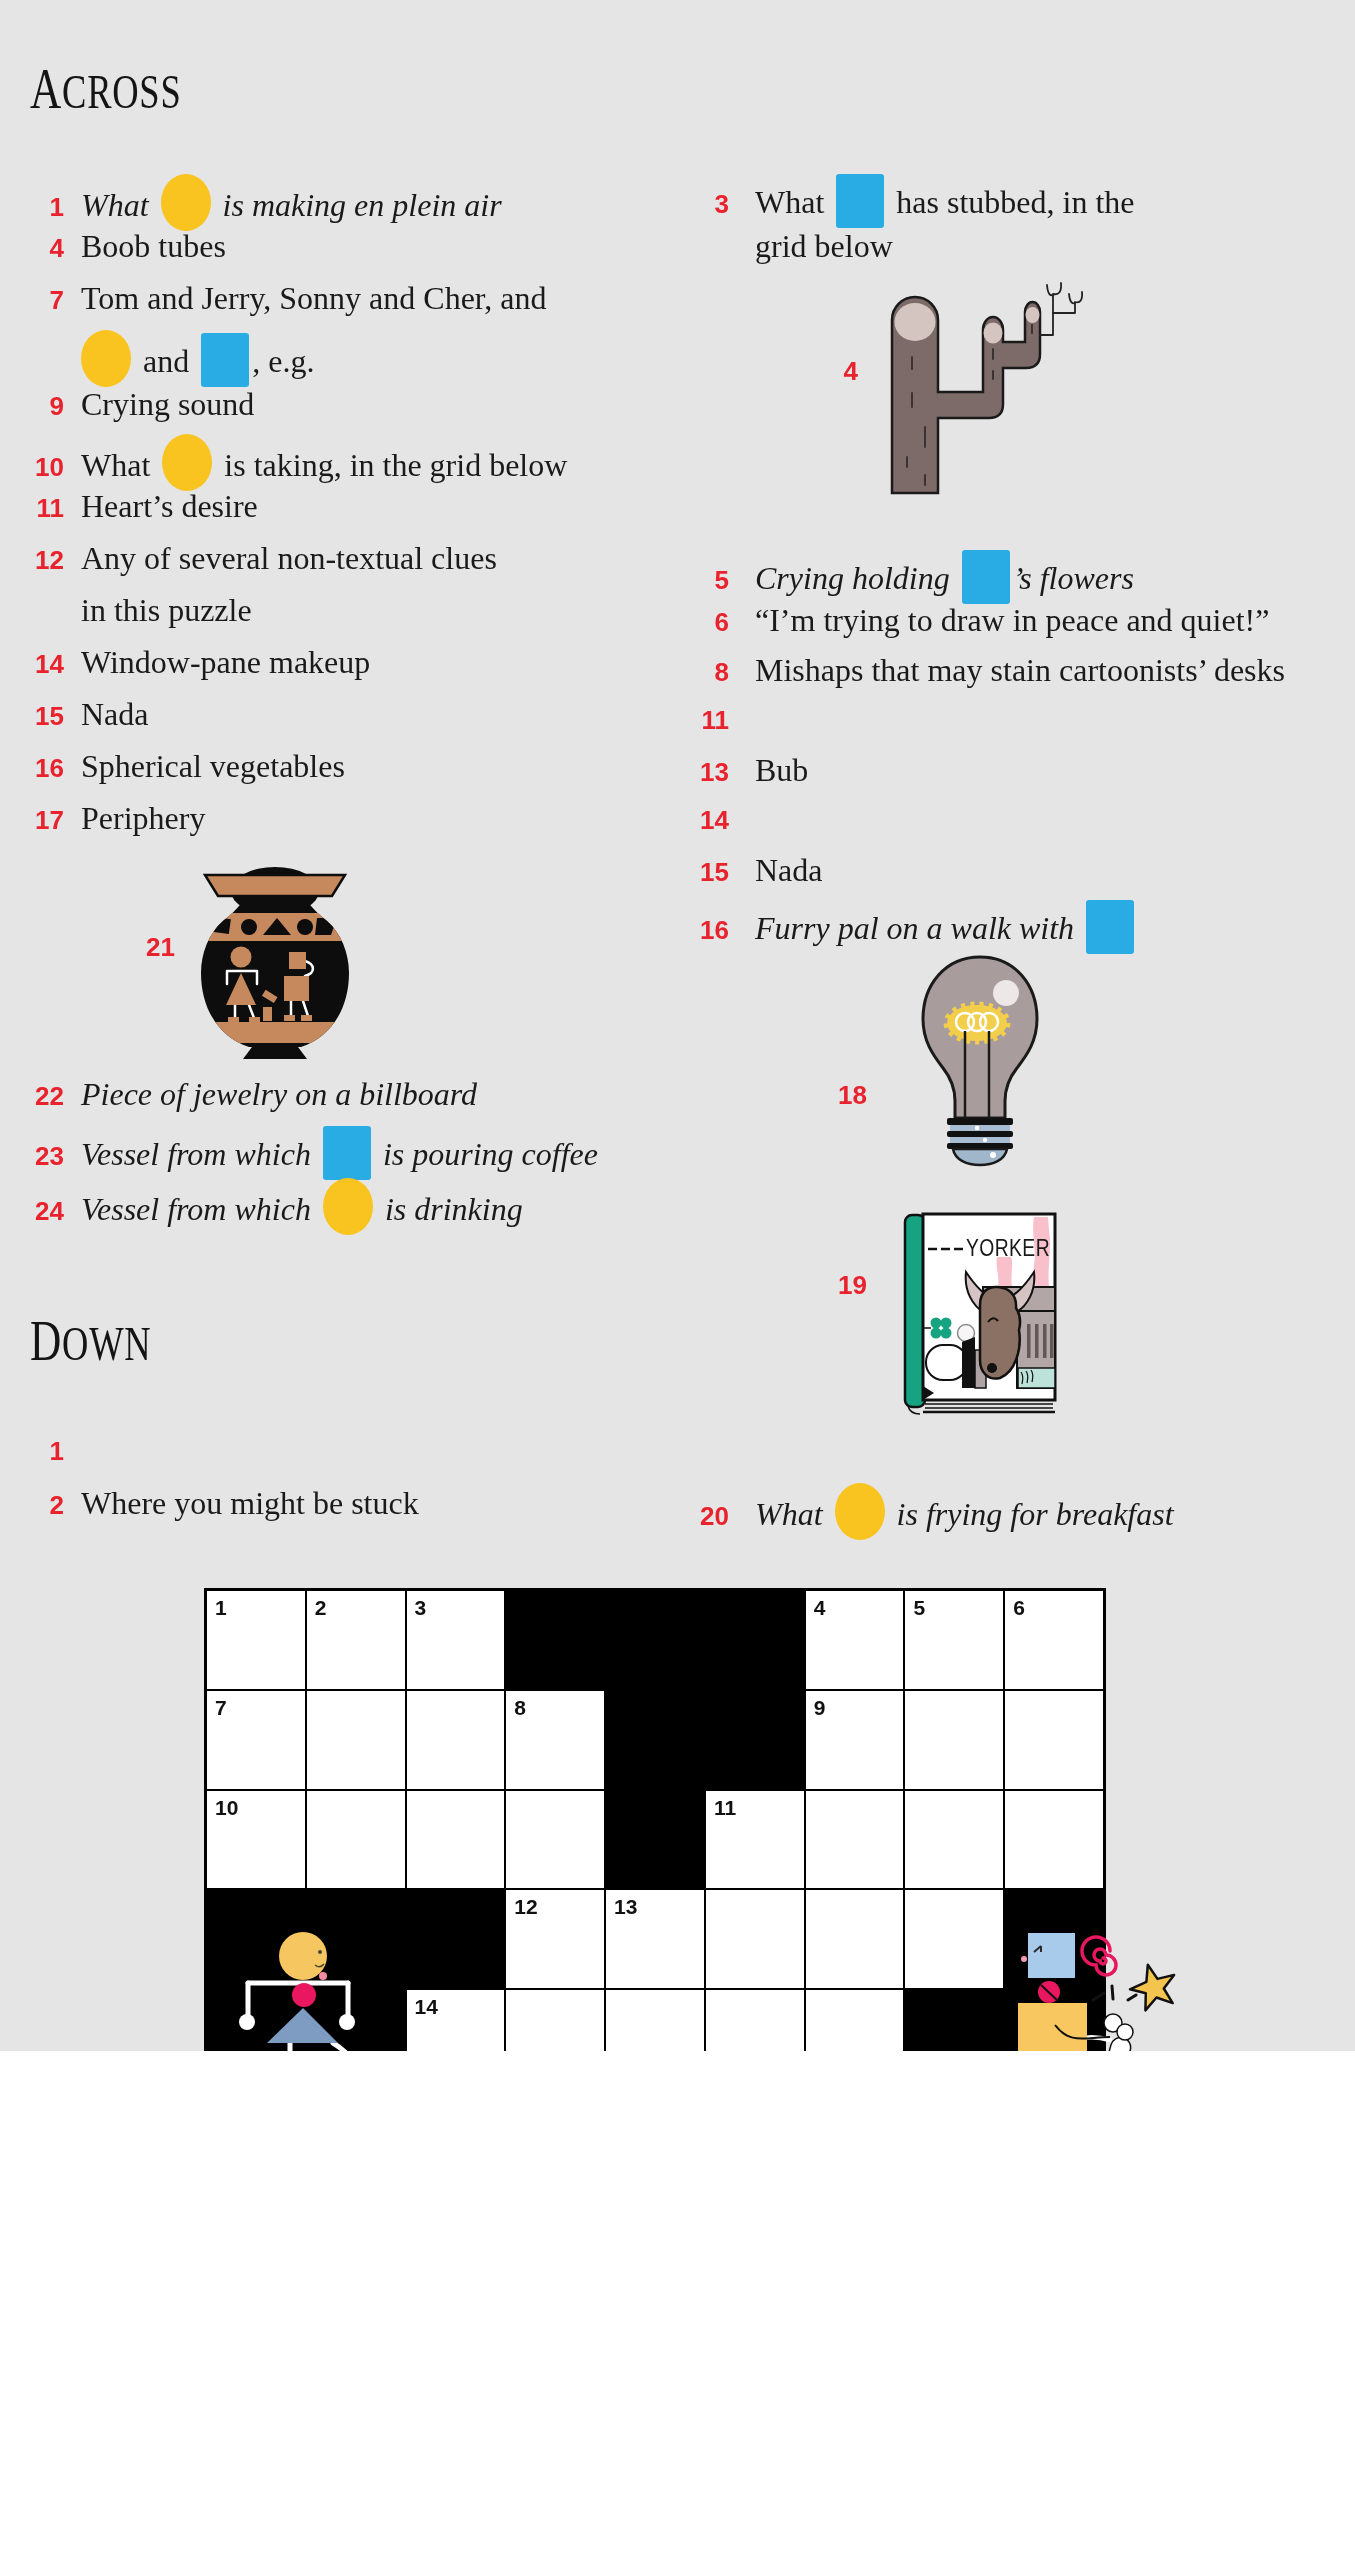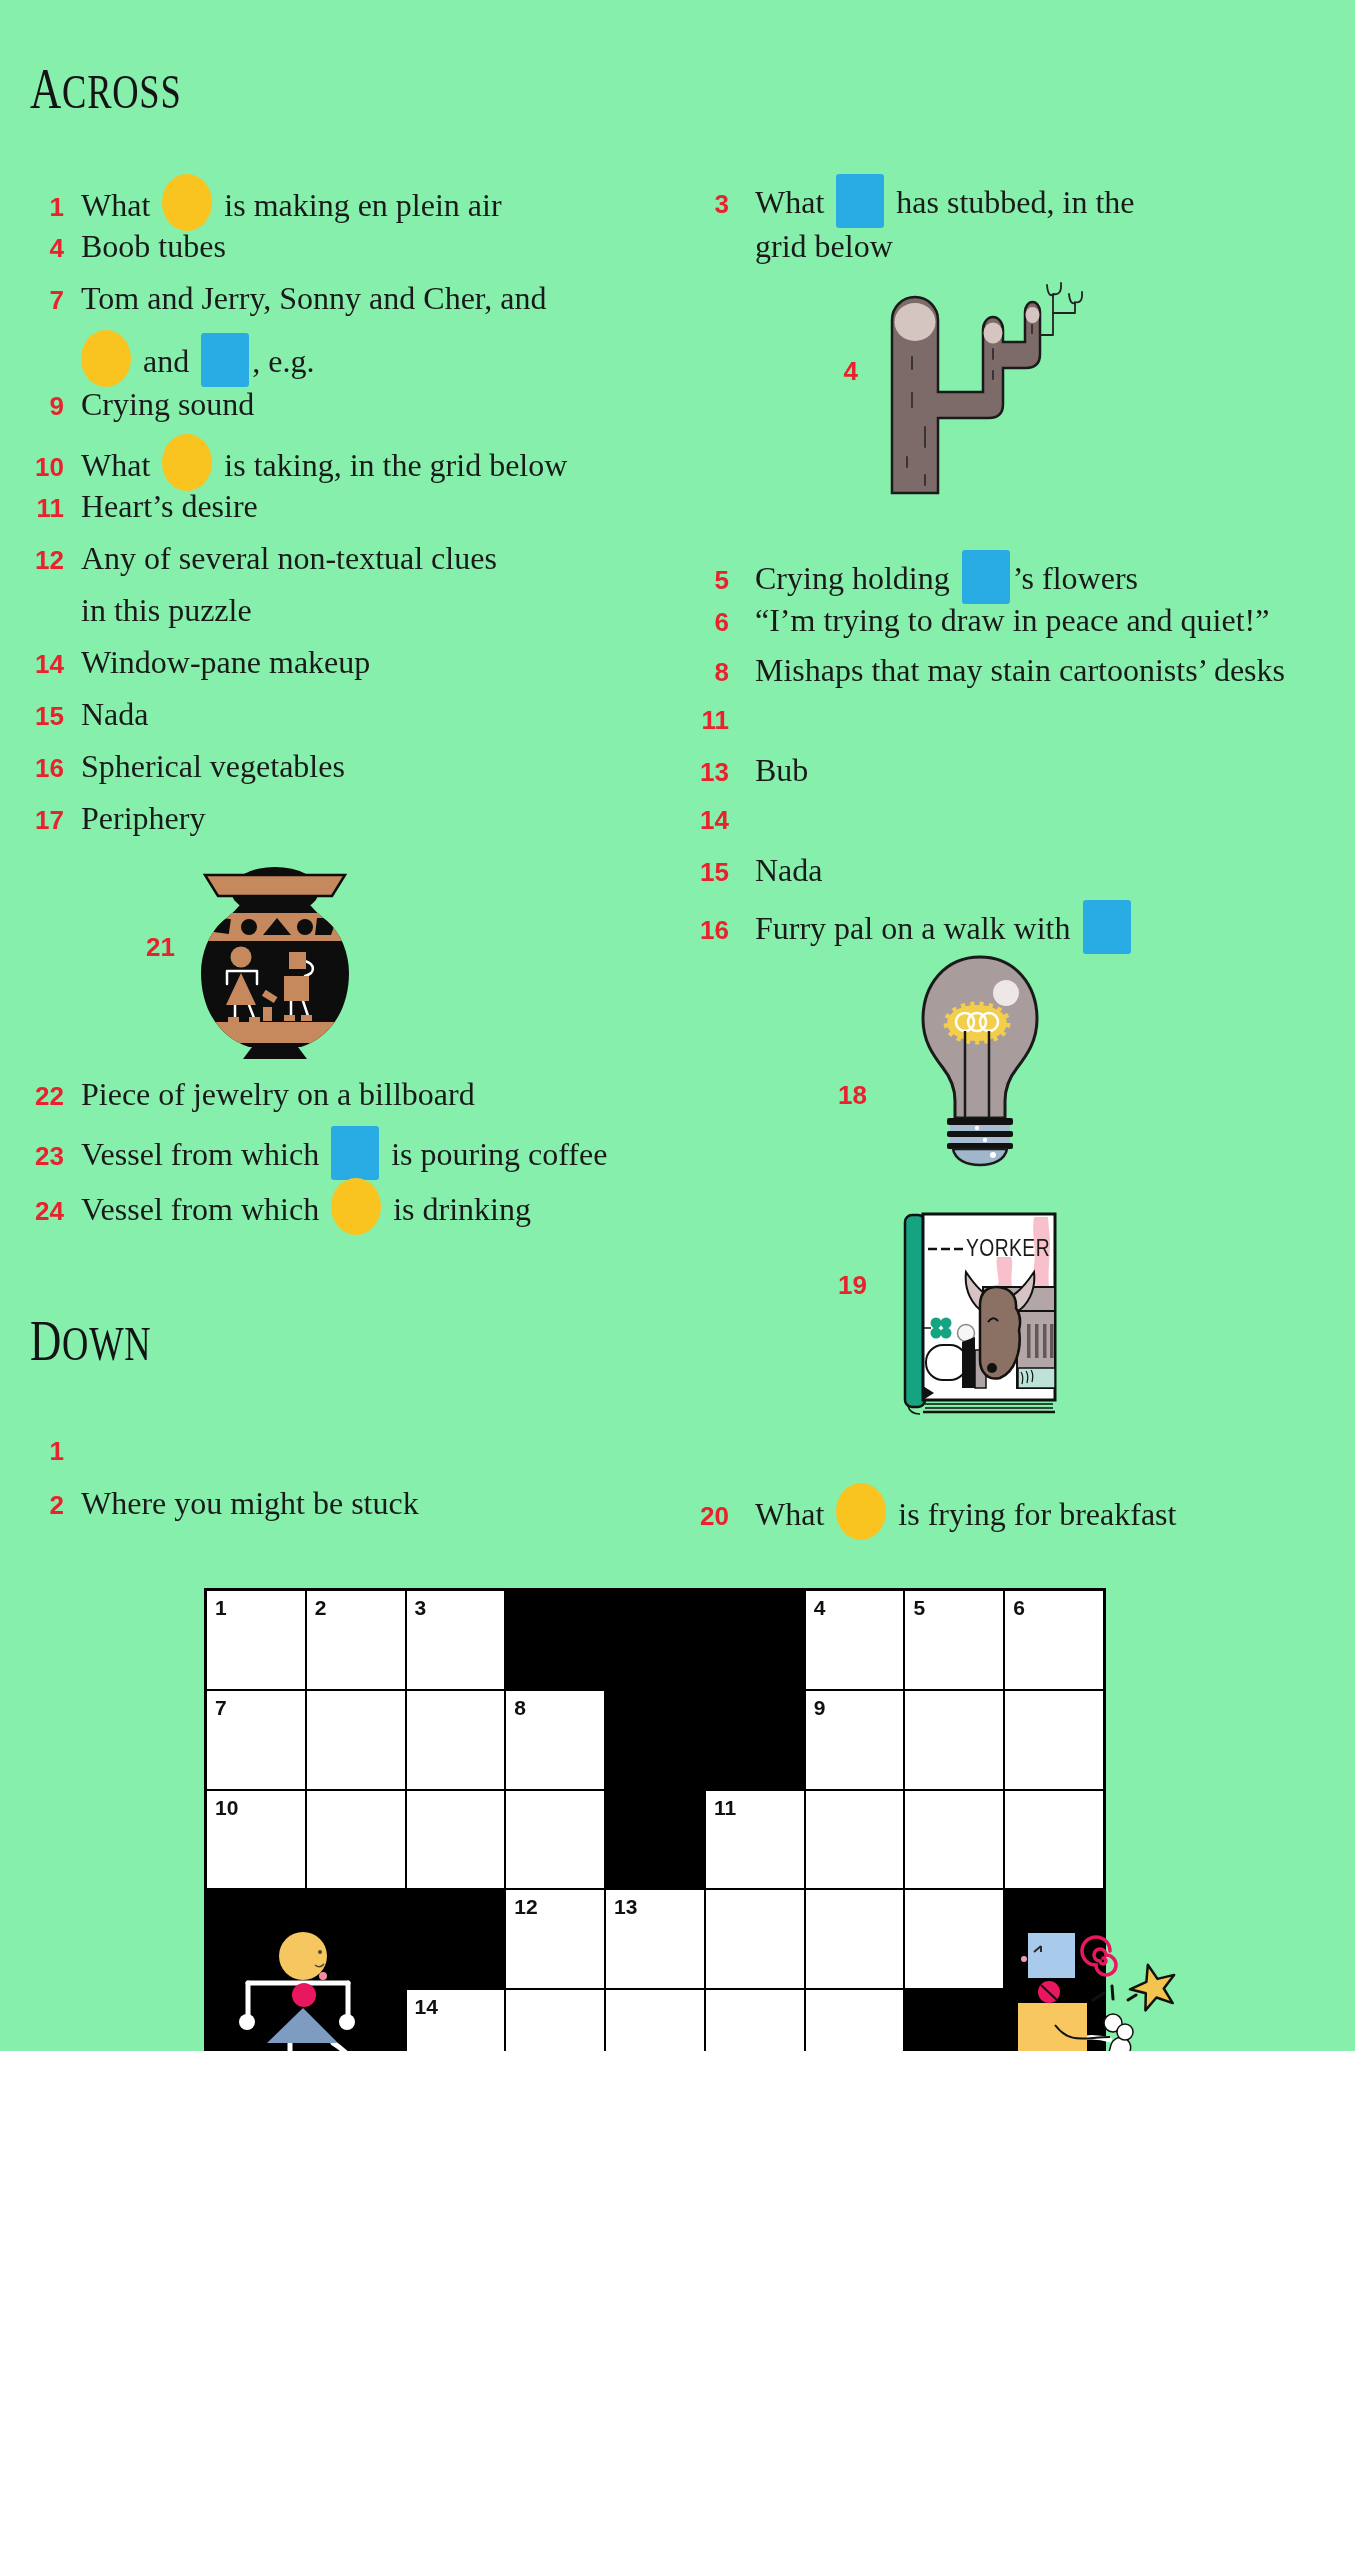"ACROSS" #page { background: #86efac -> #e5e5e5 }
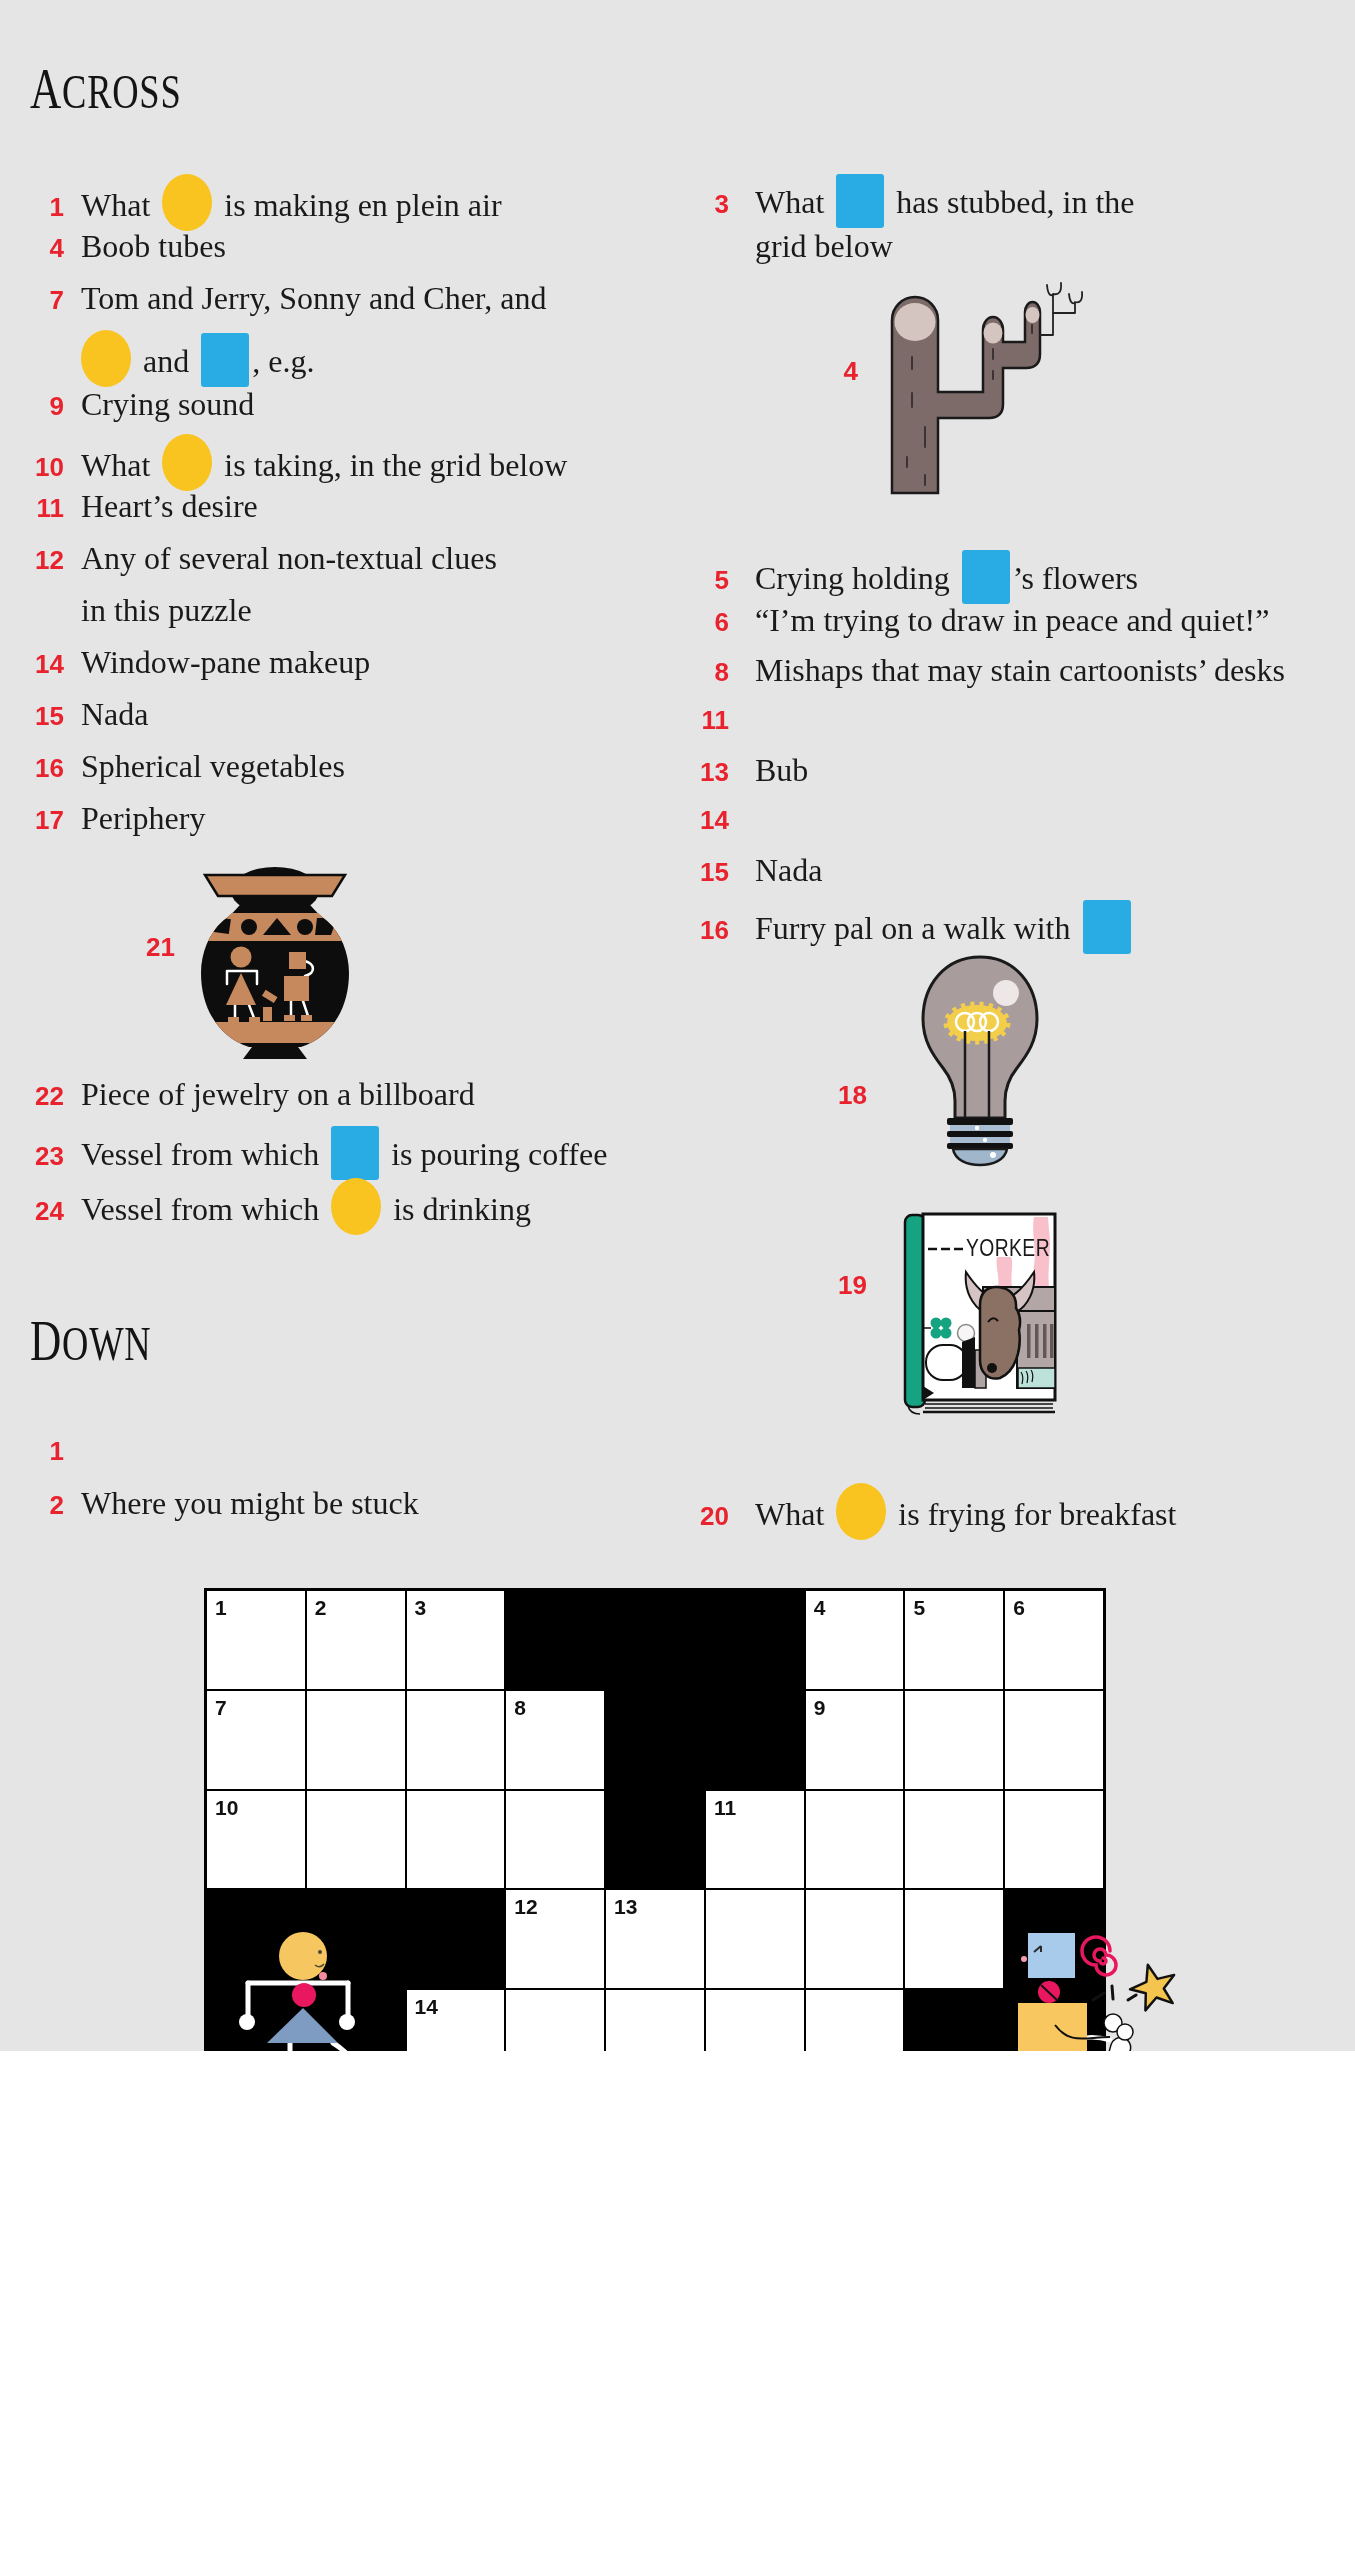"What is making en plein" .it .txt { font-style: none -> italic }
